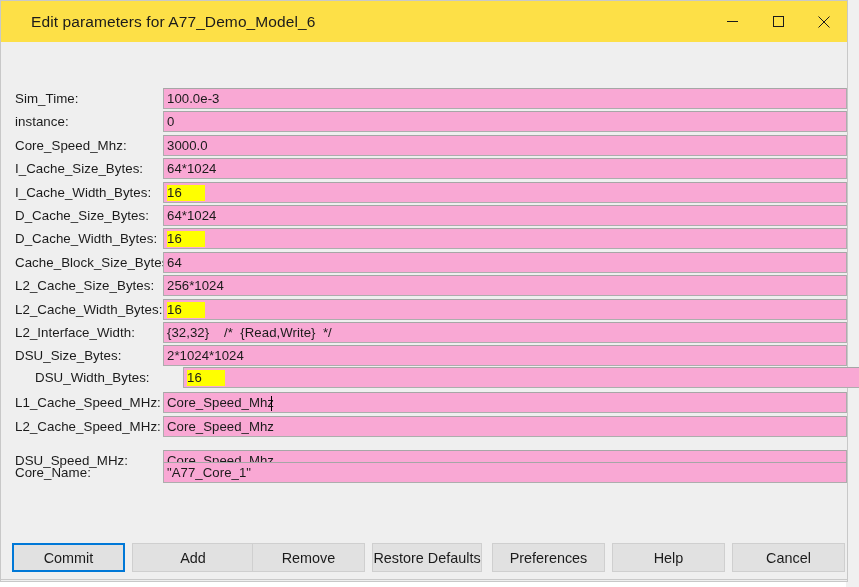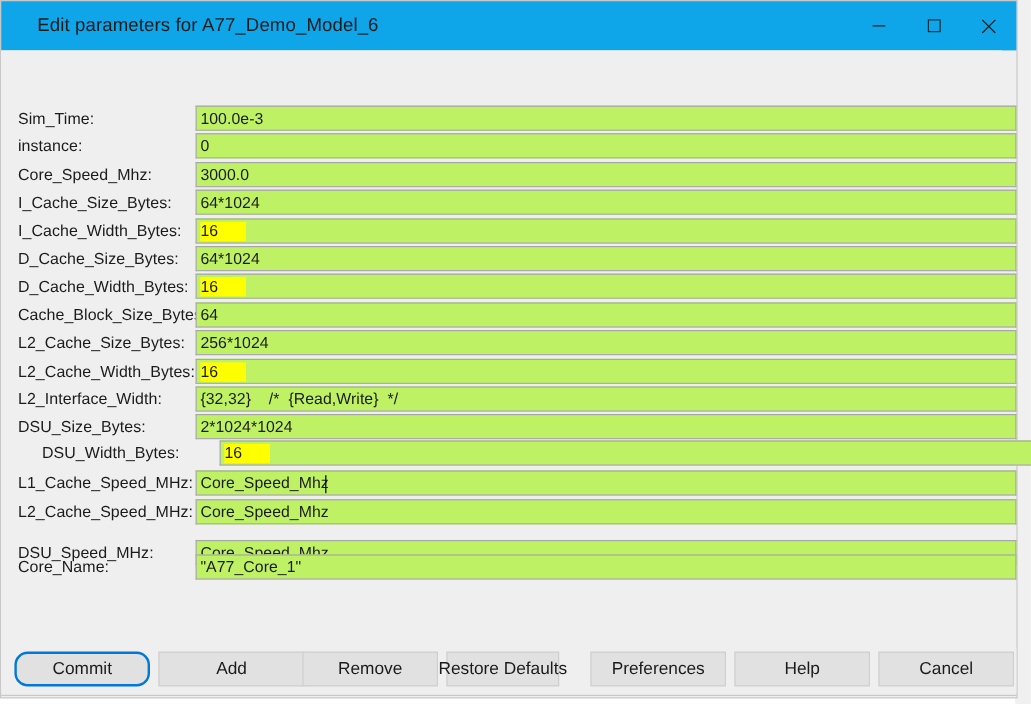"Edit parameters for A77_Demo_Model_6" #title-bar { background: #0ea5e9 -> #fde047 }
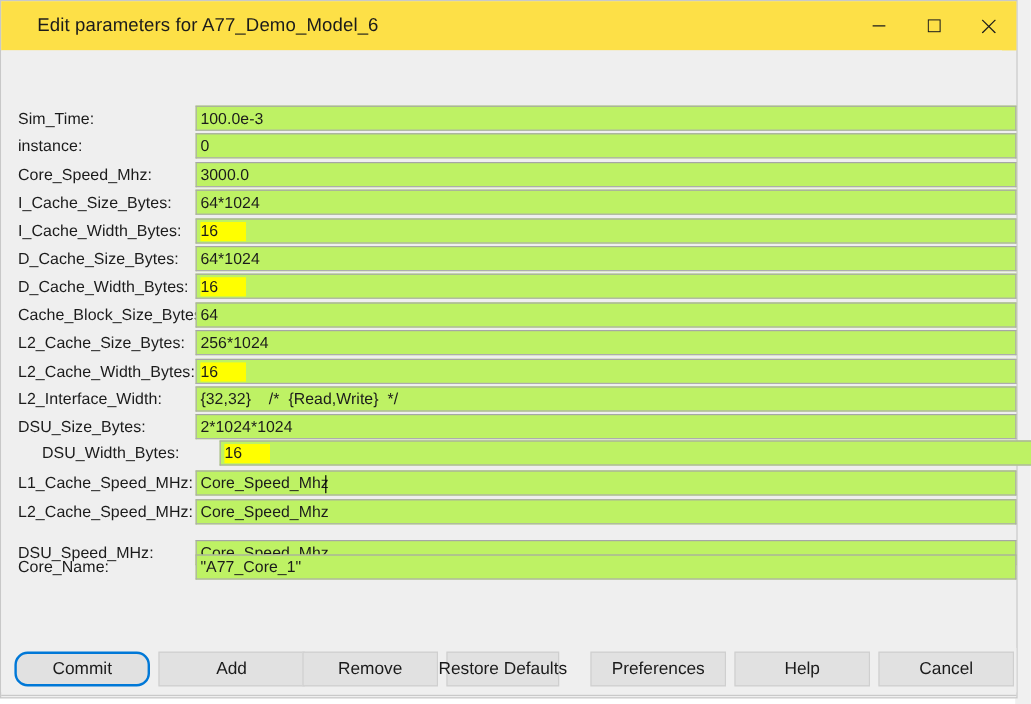"100.0e-3" .param-input { background: #bef264 -> #f9a8d4 }
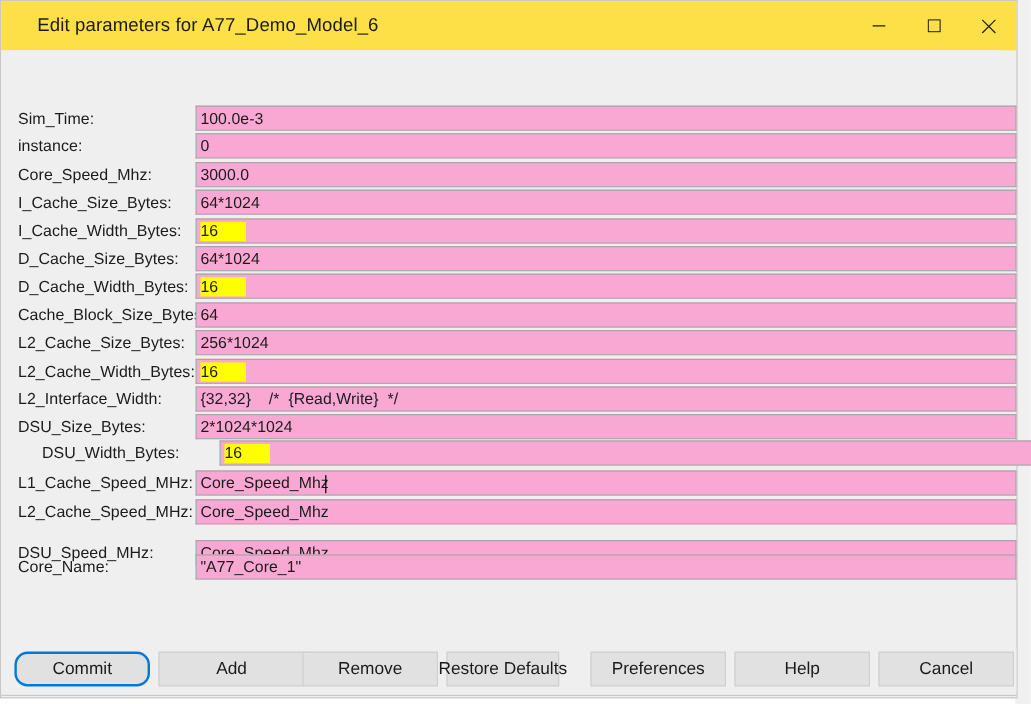"Commit" button.dlg-button { border-radius: 11px -> none }
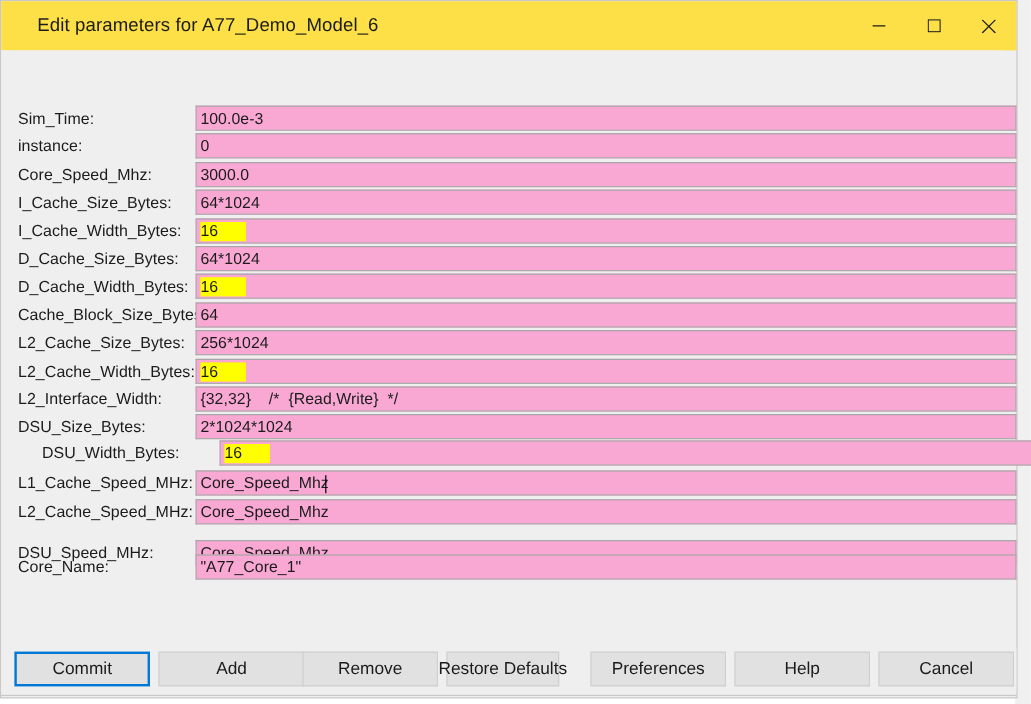"Restore Defaults" button.dlg-button { width: 94px -> 110px }
